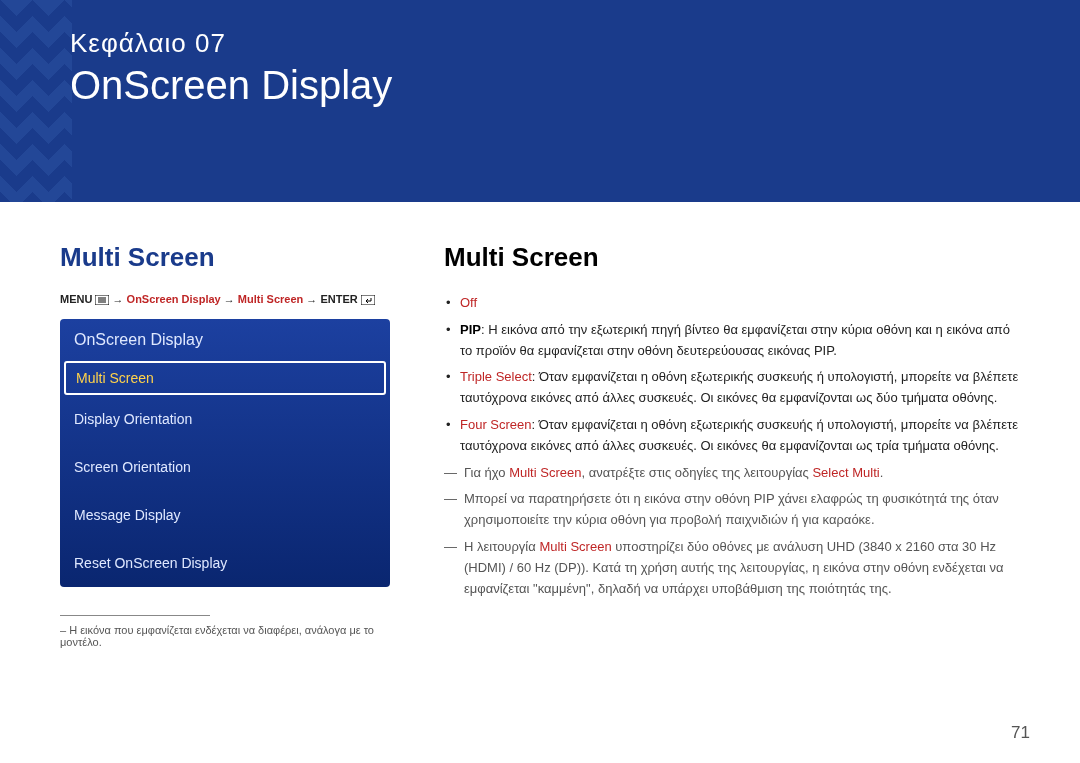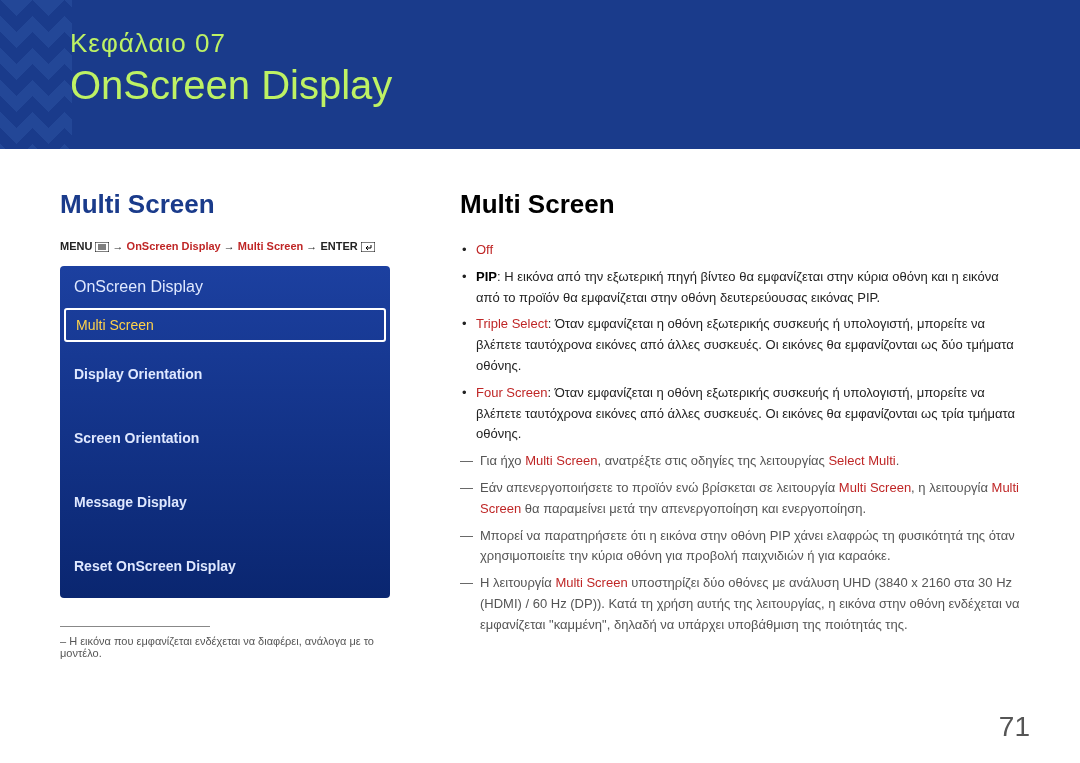"Κεφάλαιο 07" .header { color: #bef264 -> #ffffff; height: 149px -> 202px }
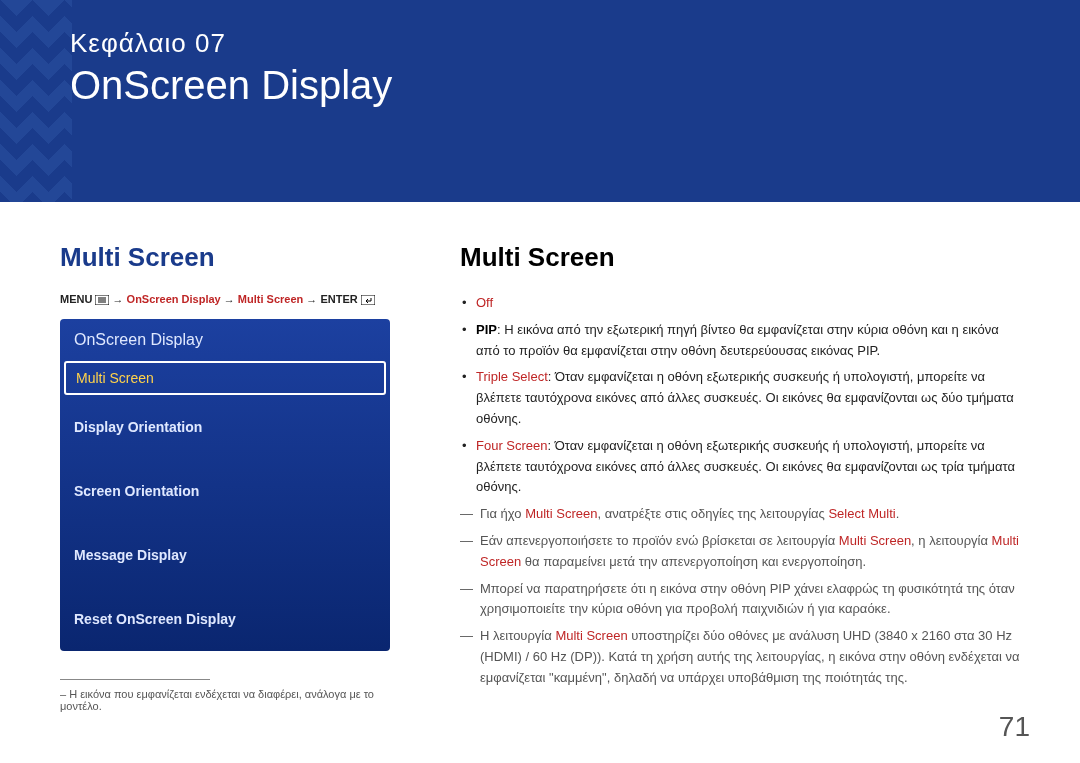"Multi Screen" .content { gap: 70px -> 54px }
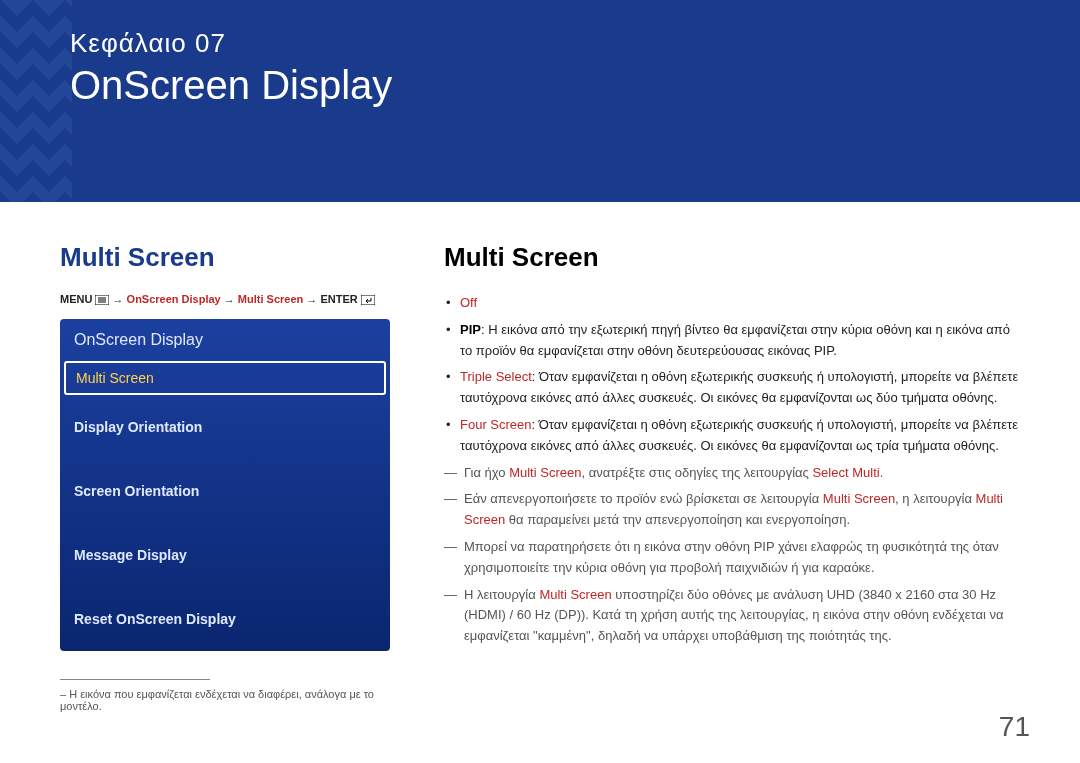"Display Orientation" .menu-item { font-weight: bold -> none; padding: 24px 14px -> 16px 14px }
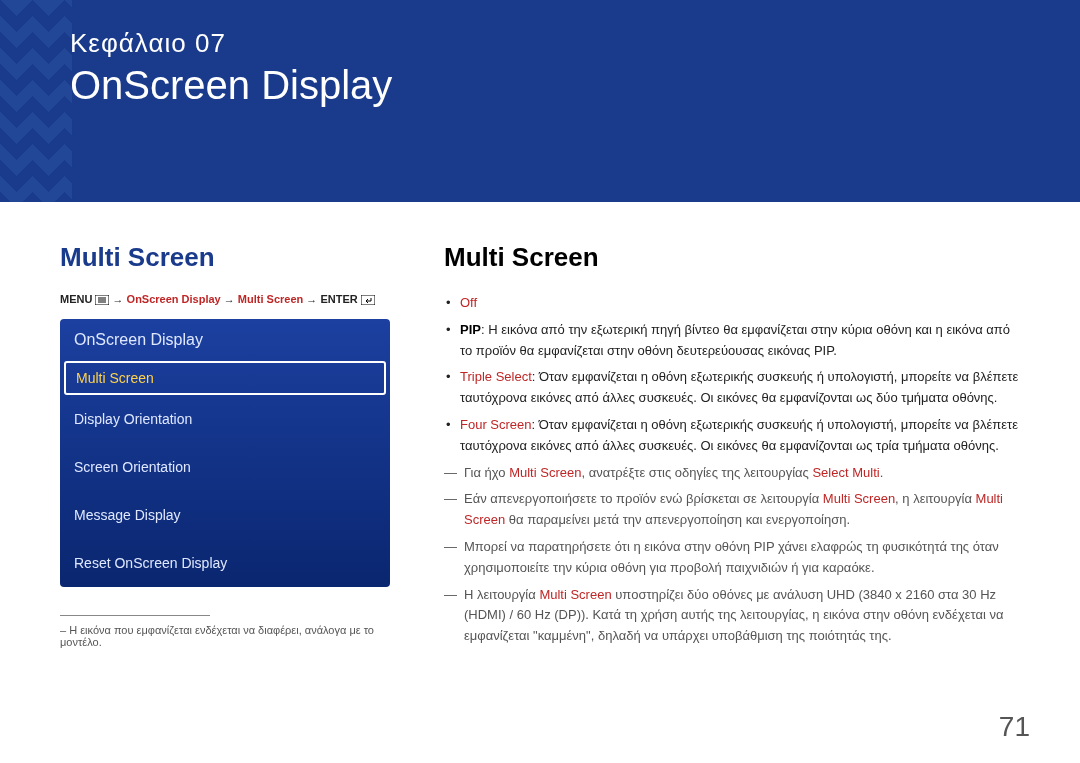"Εάν απενεργοποιήσετε το προϊόν ενώ" li { html: <li> <span>Εάν απενεργοποιήσετε το προϊόν ενώ βρίσκεται σε λειτουργία </span><span>Multi Screen</span><span>, η λειτουργία </span><span>Multi Screen</span><span> θα παραμείνει μετά την απενεργοποίηση και ενεργοποίηση.</span> </li> -> none }
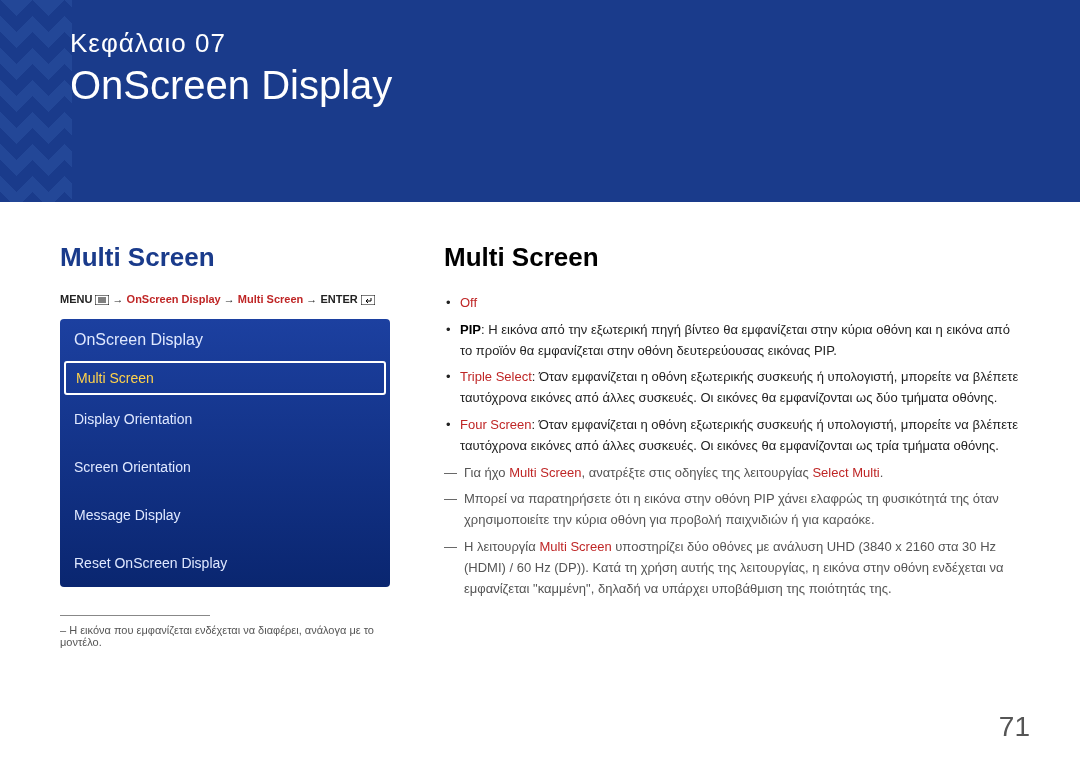"71" .page-num { font-size: 28px -> 17px }
